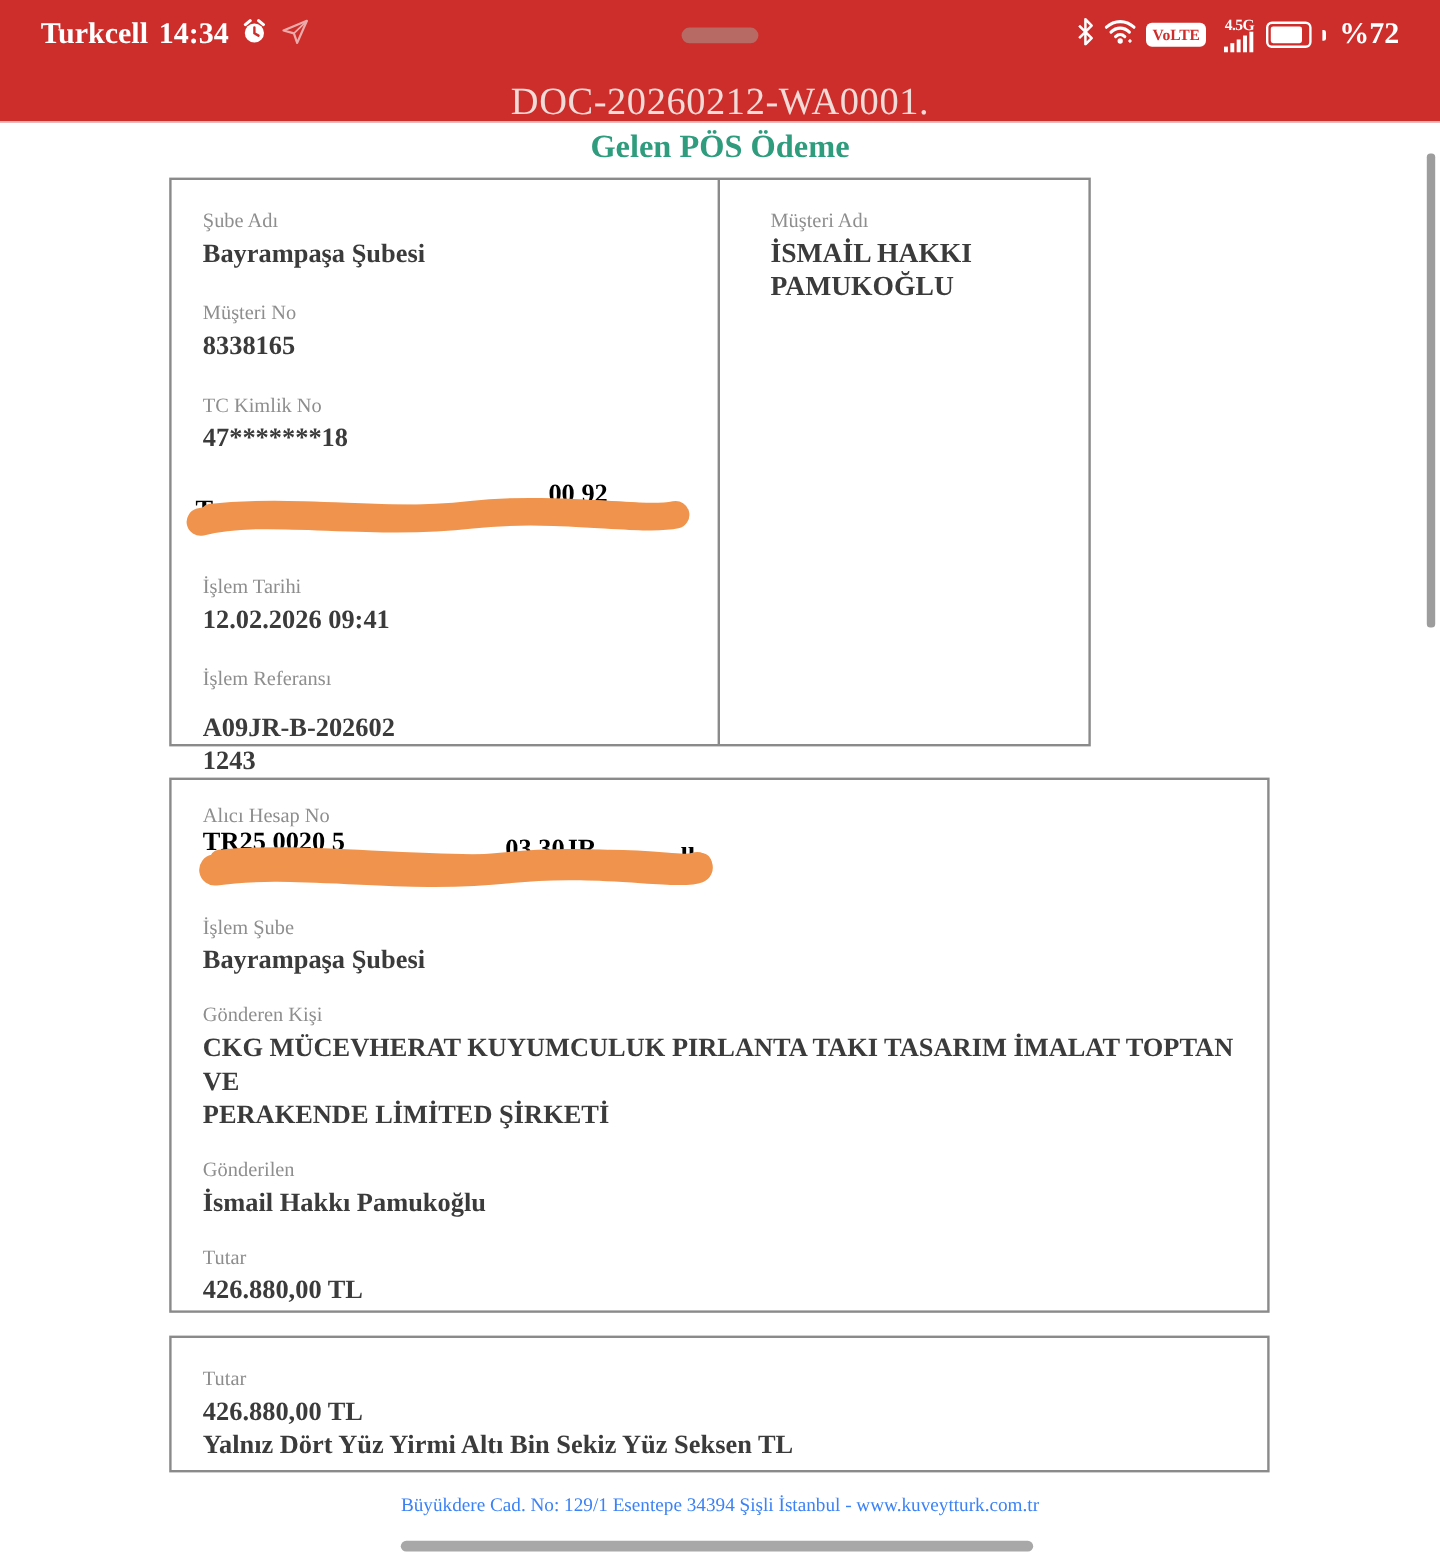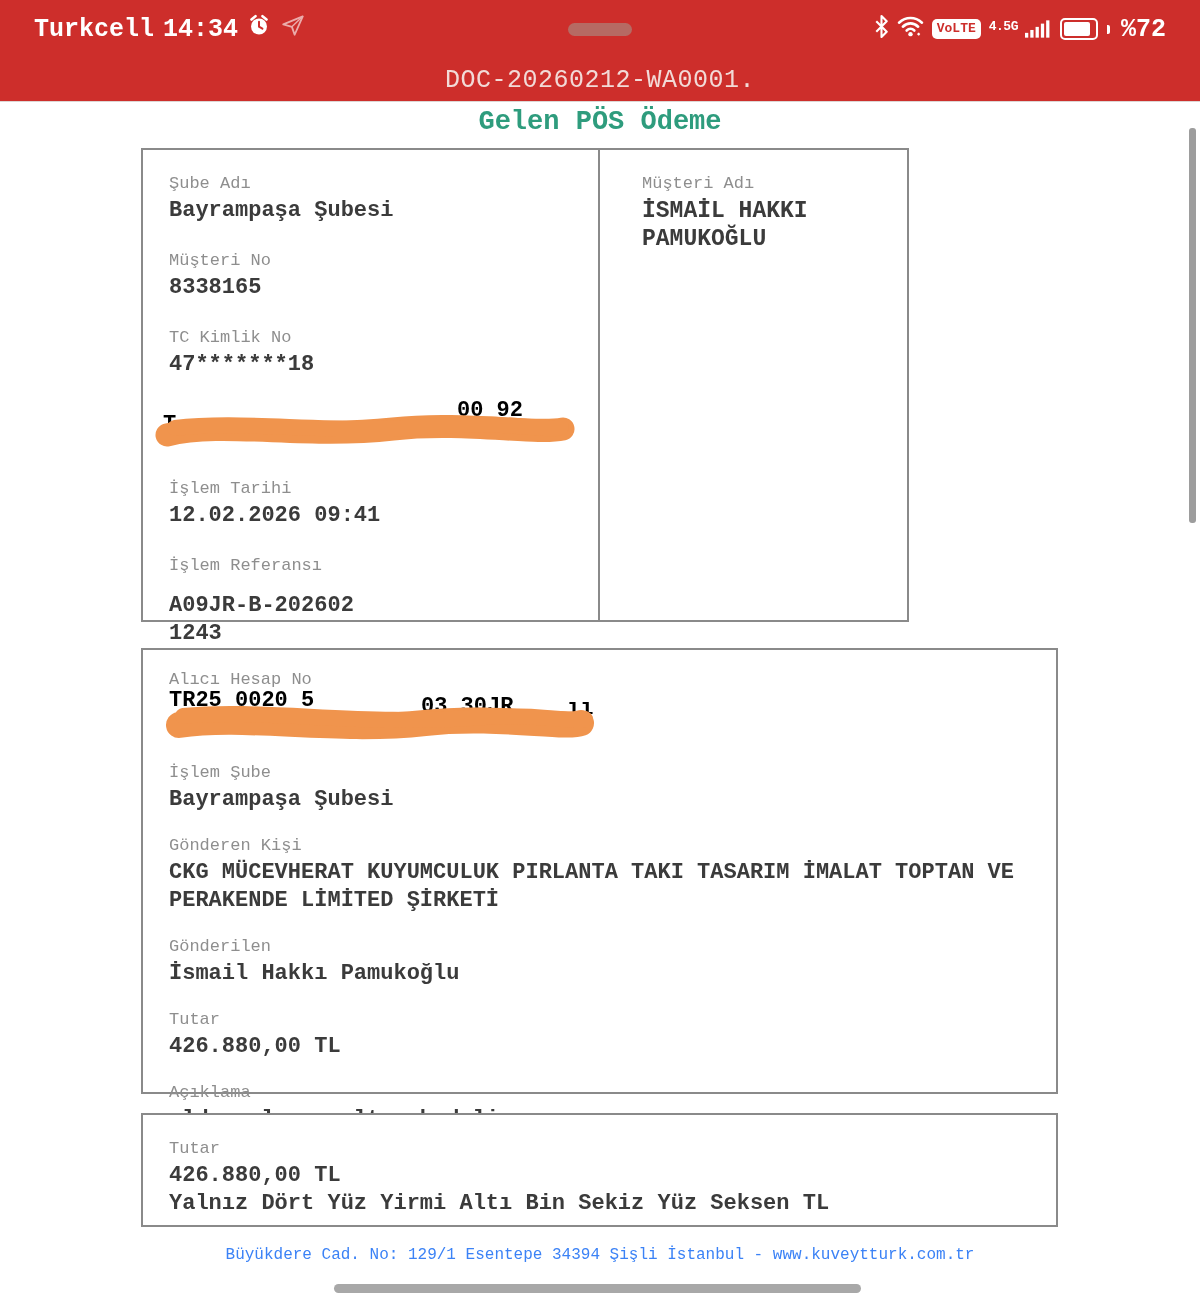"Turkcell" #screen { font-family: Liberation Mono, monospace -> Liberation Serif, serif }
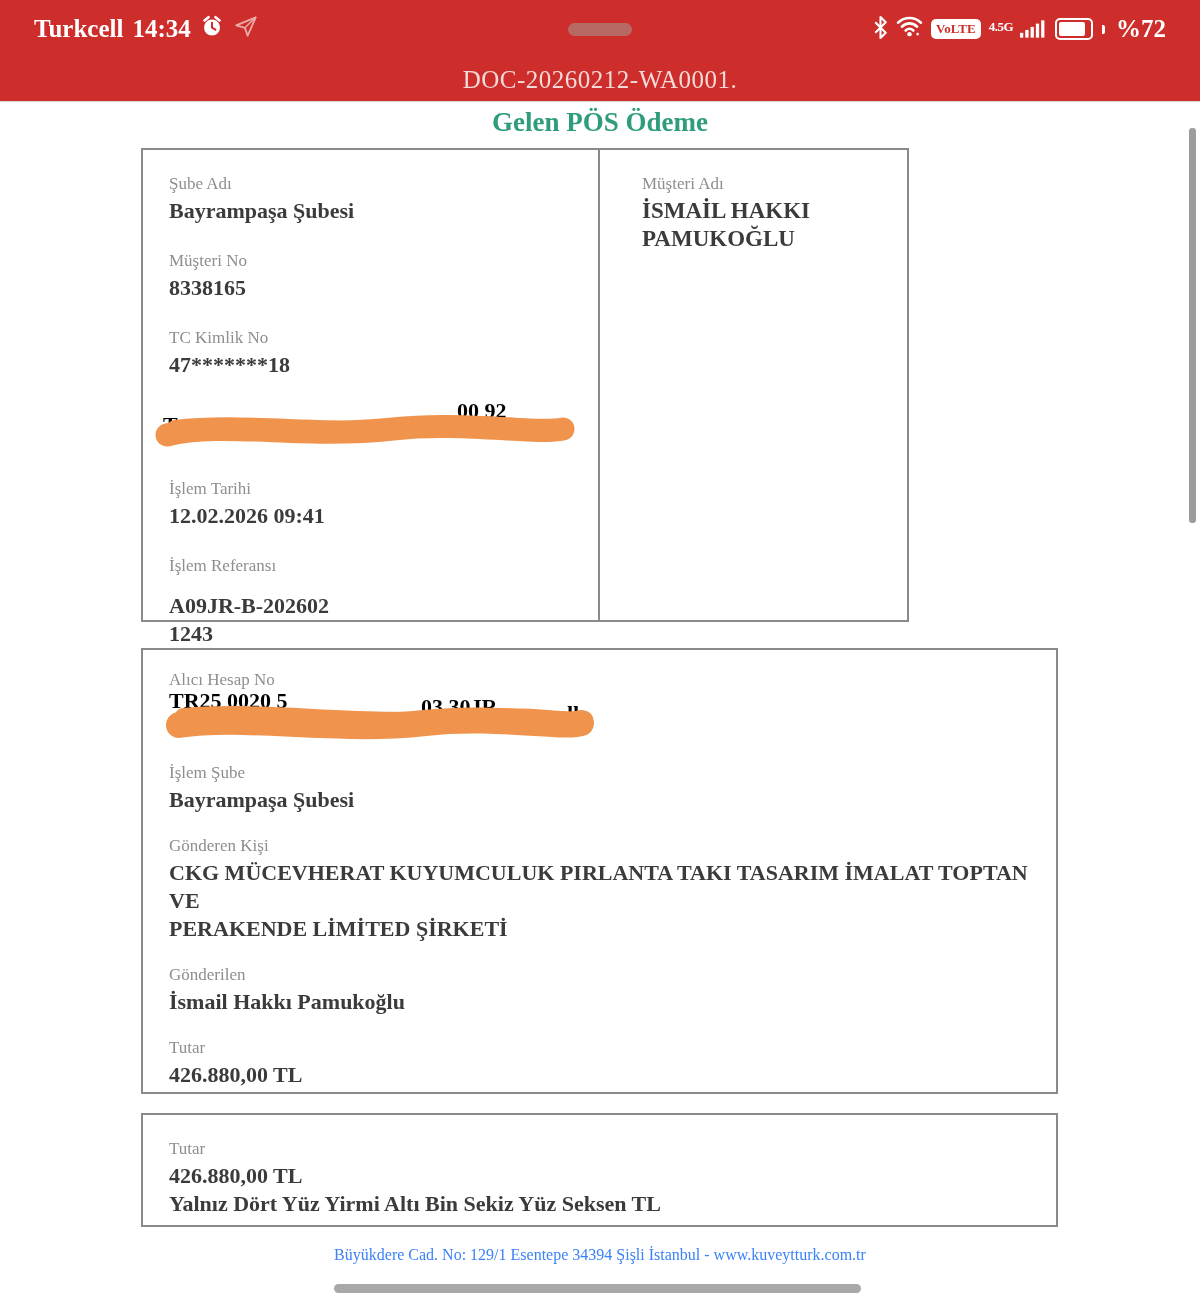"4.5G" .net { align-items: flex-start -> flex-end; flex-direction: row -> column }
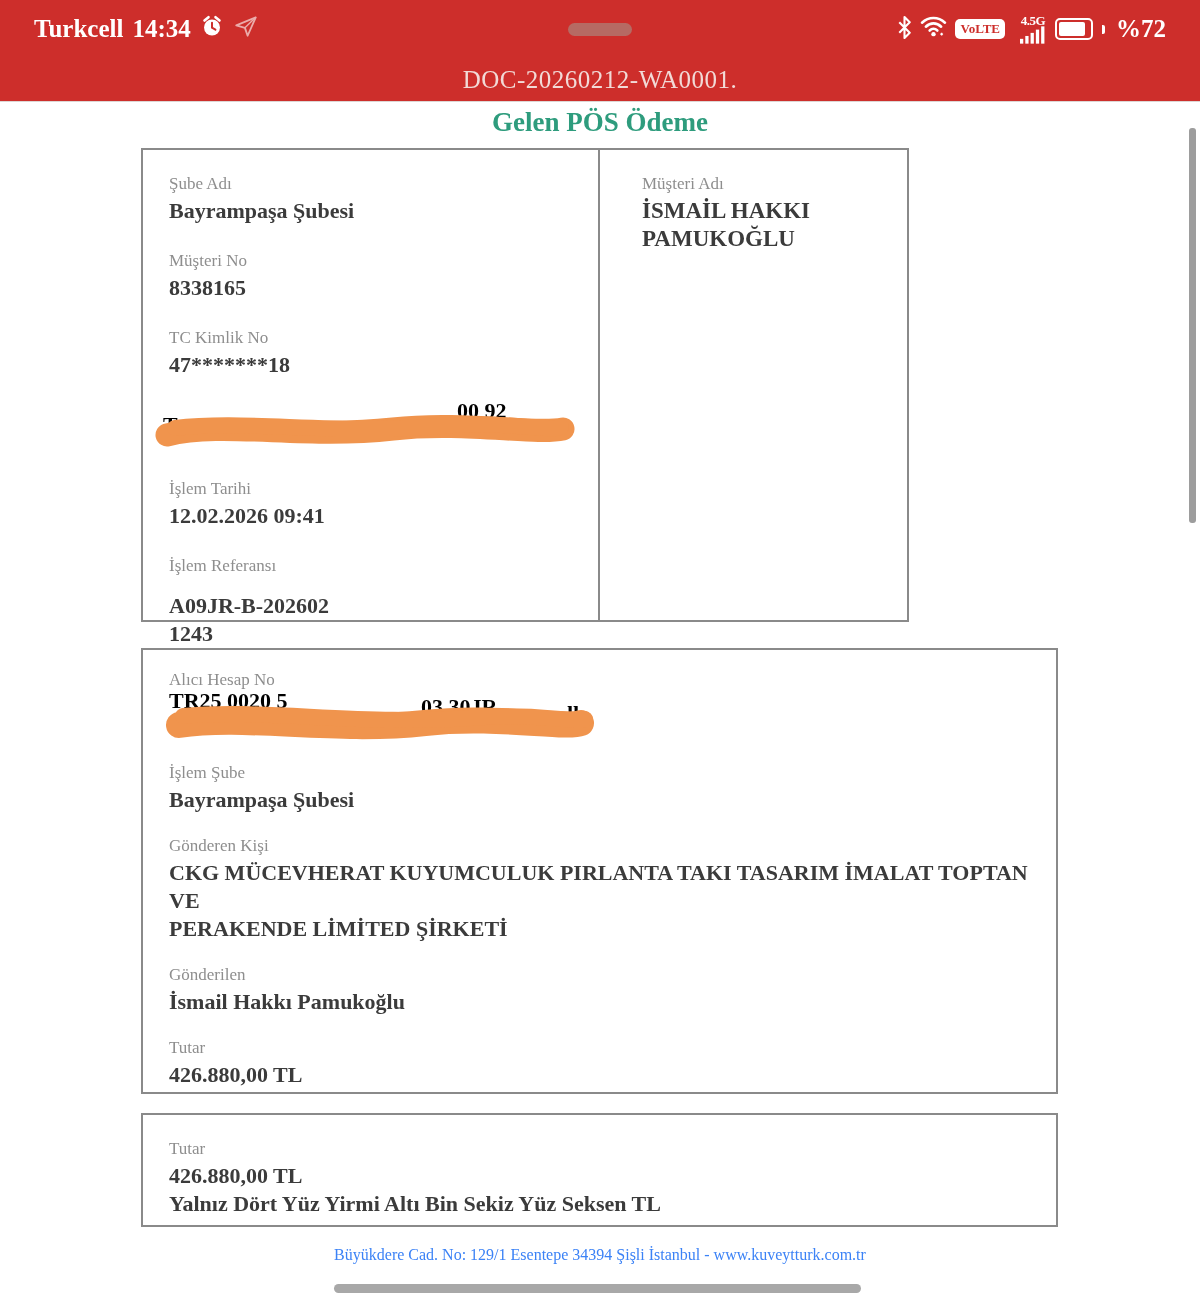"DOC-20260212-WA0001." .doc-title { font-size: 25px -> 32px }
